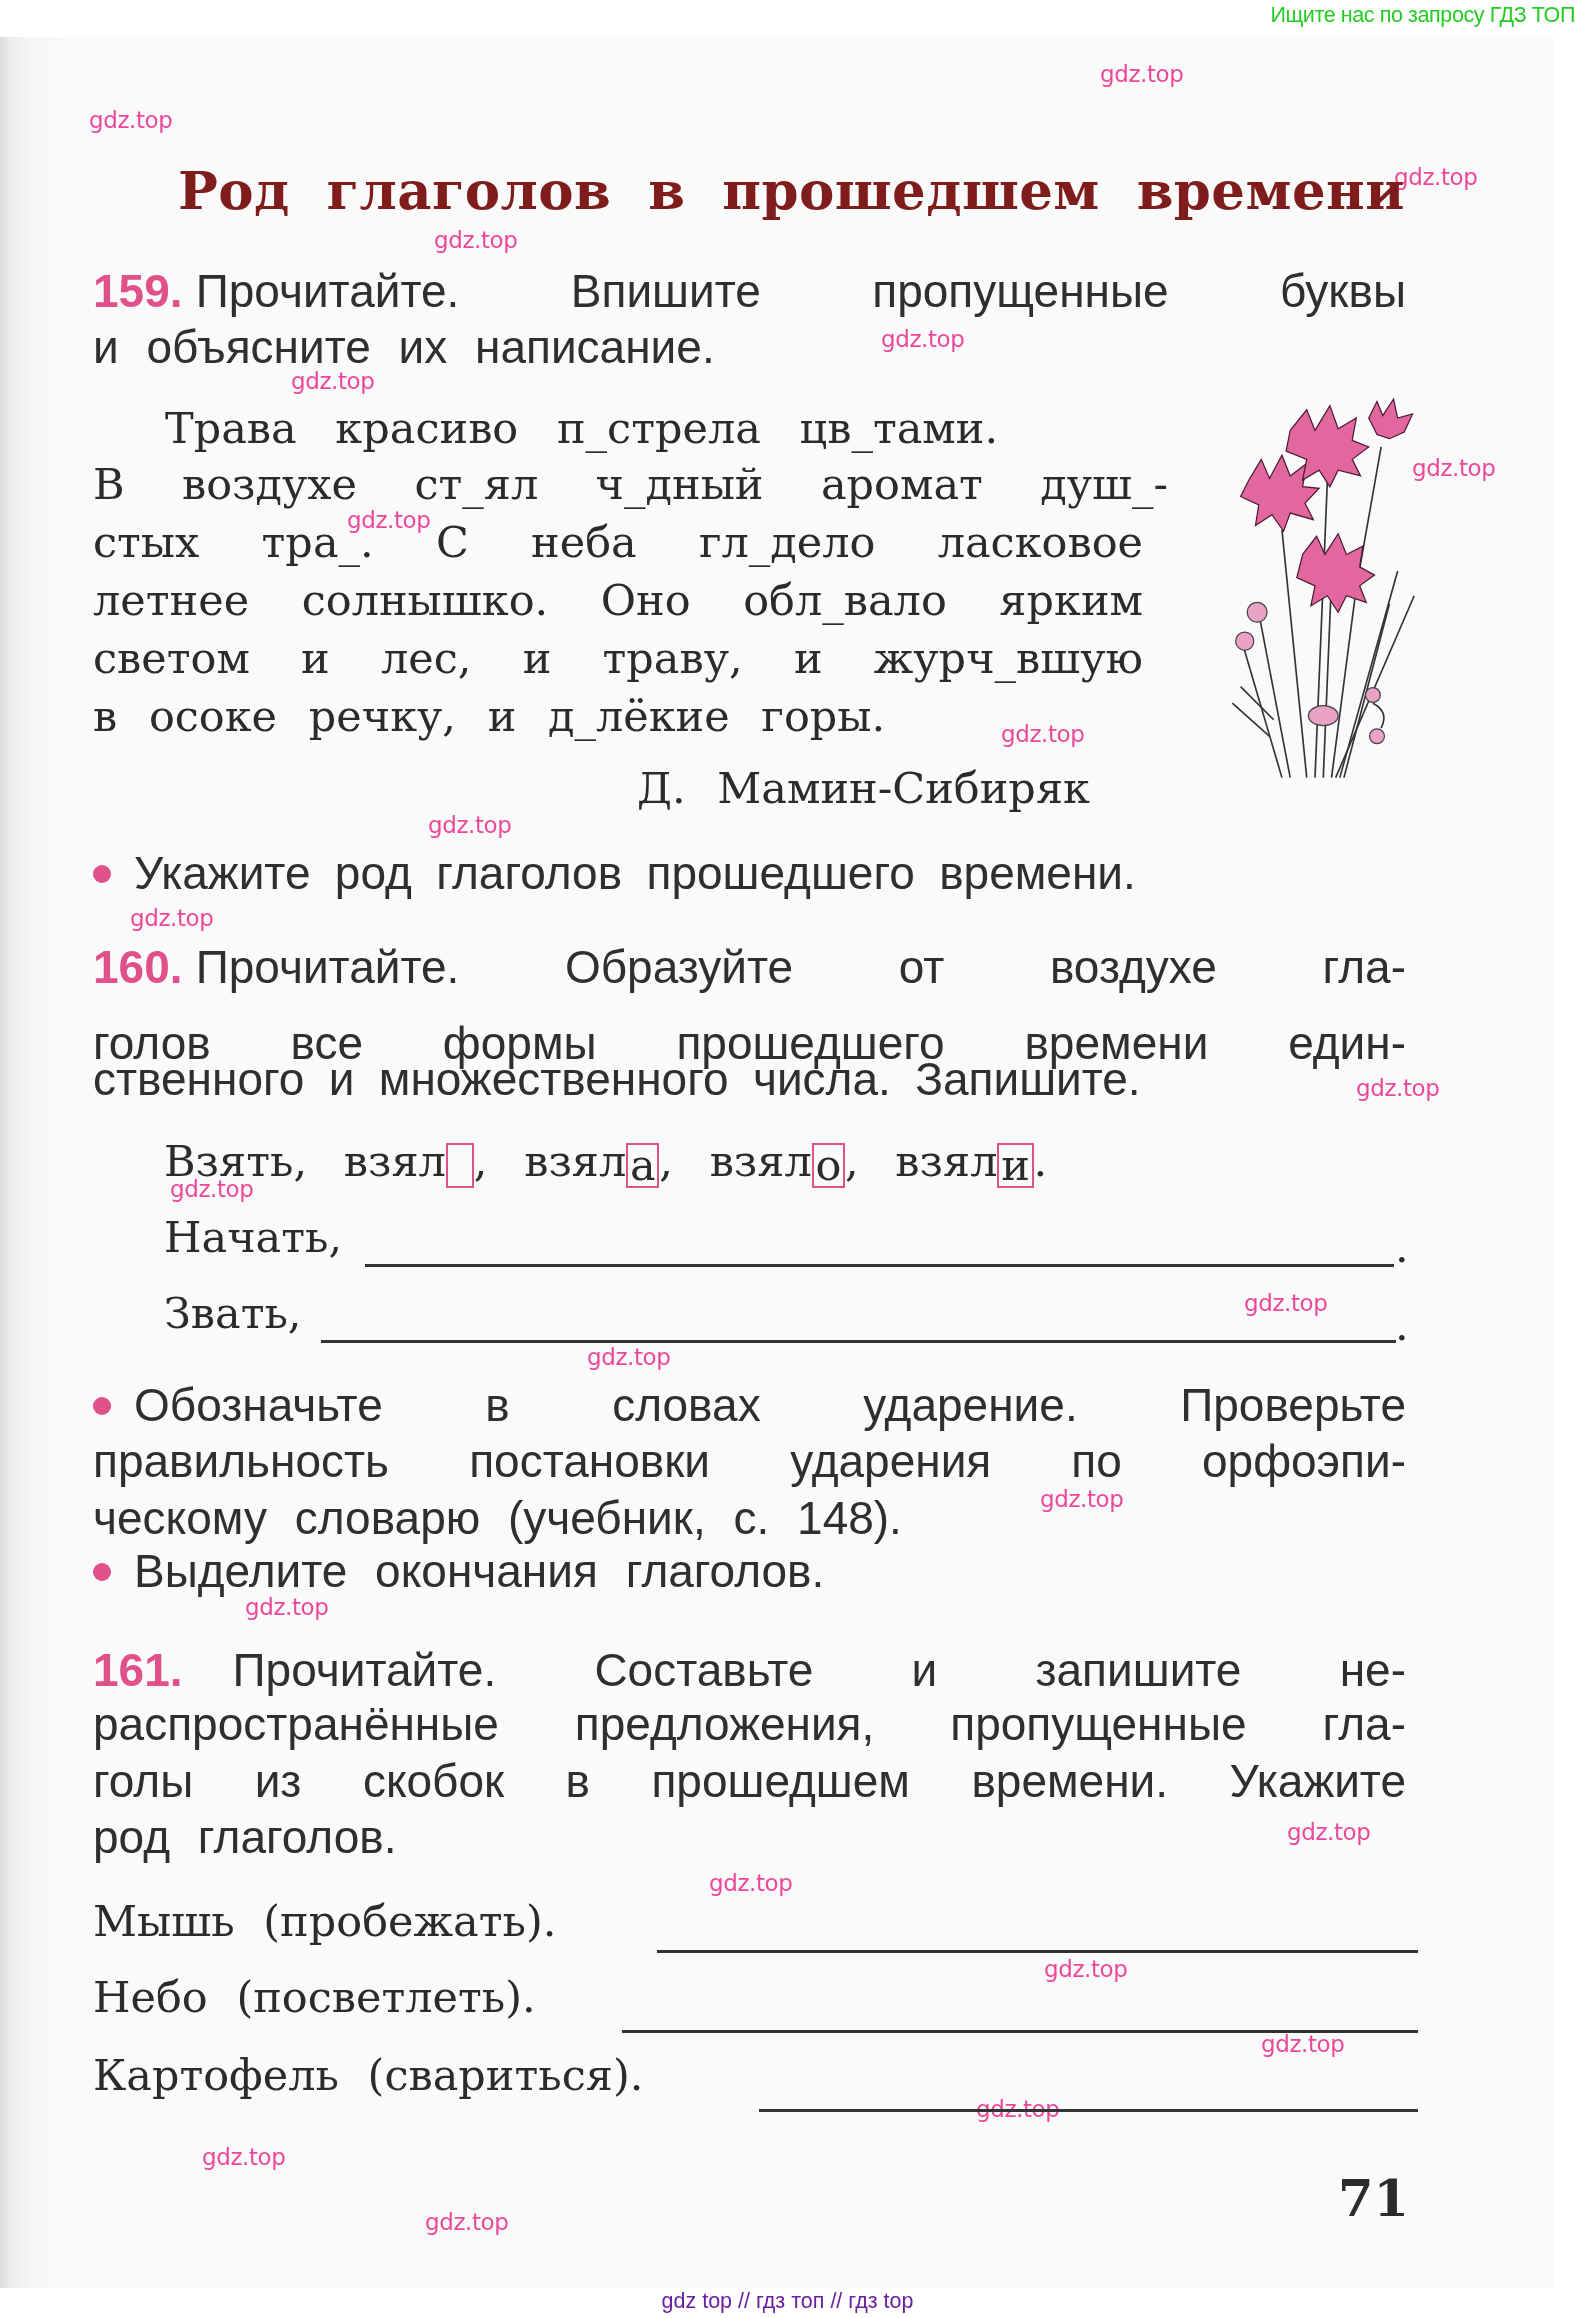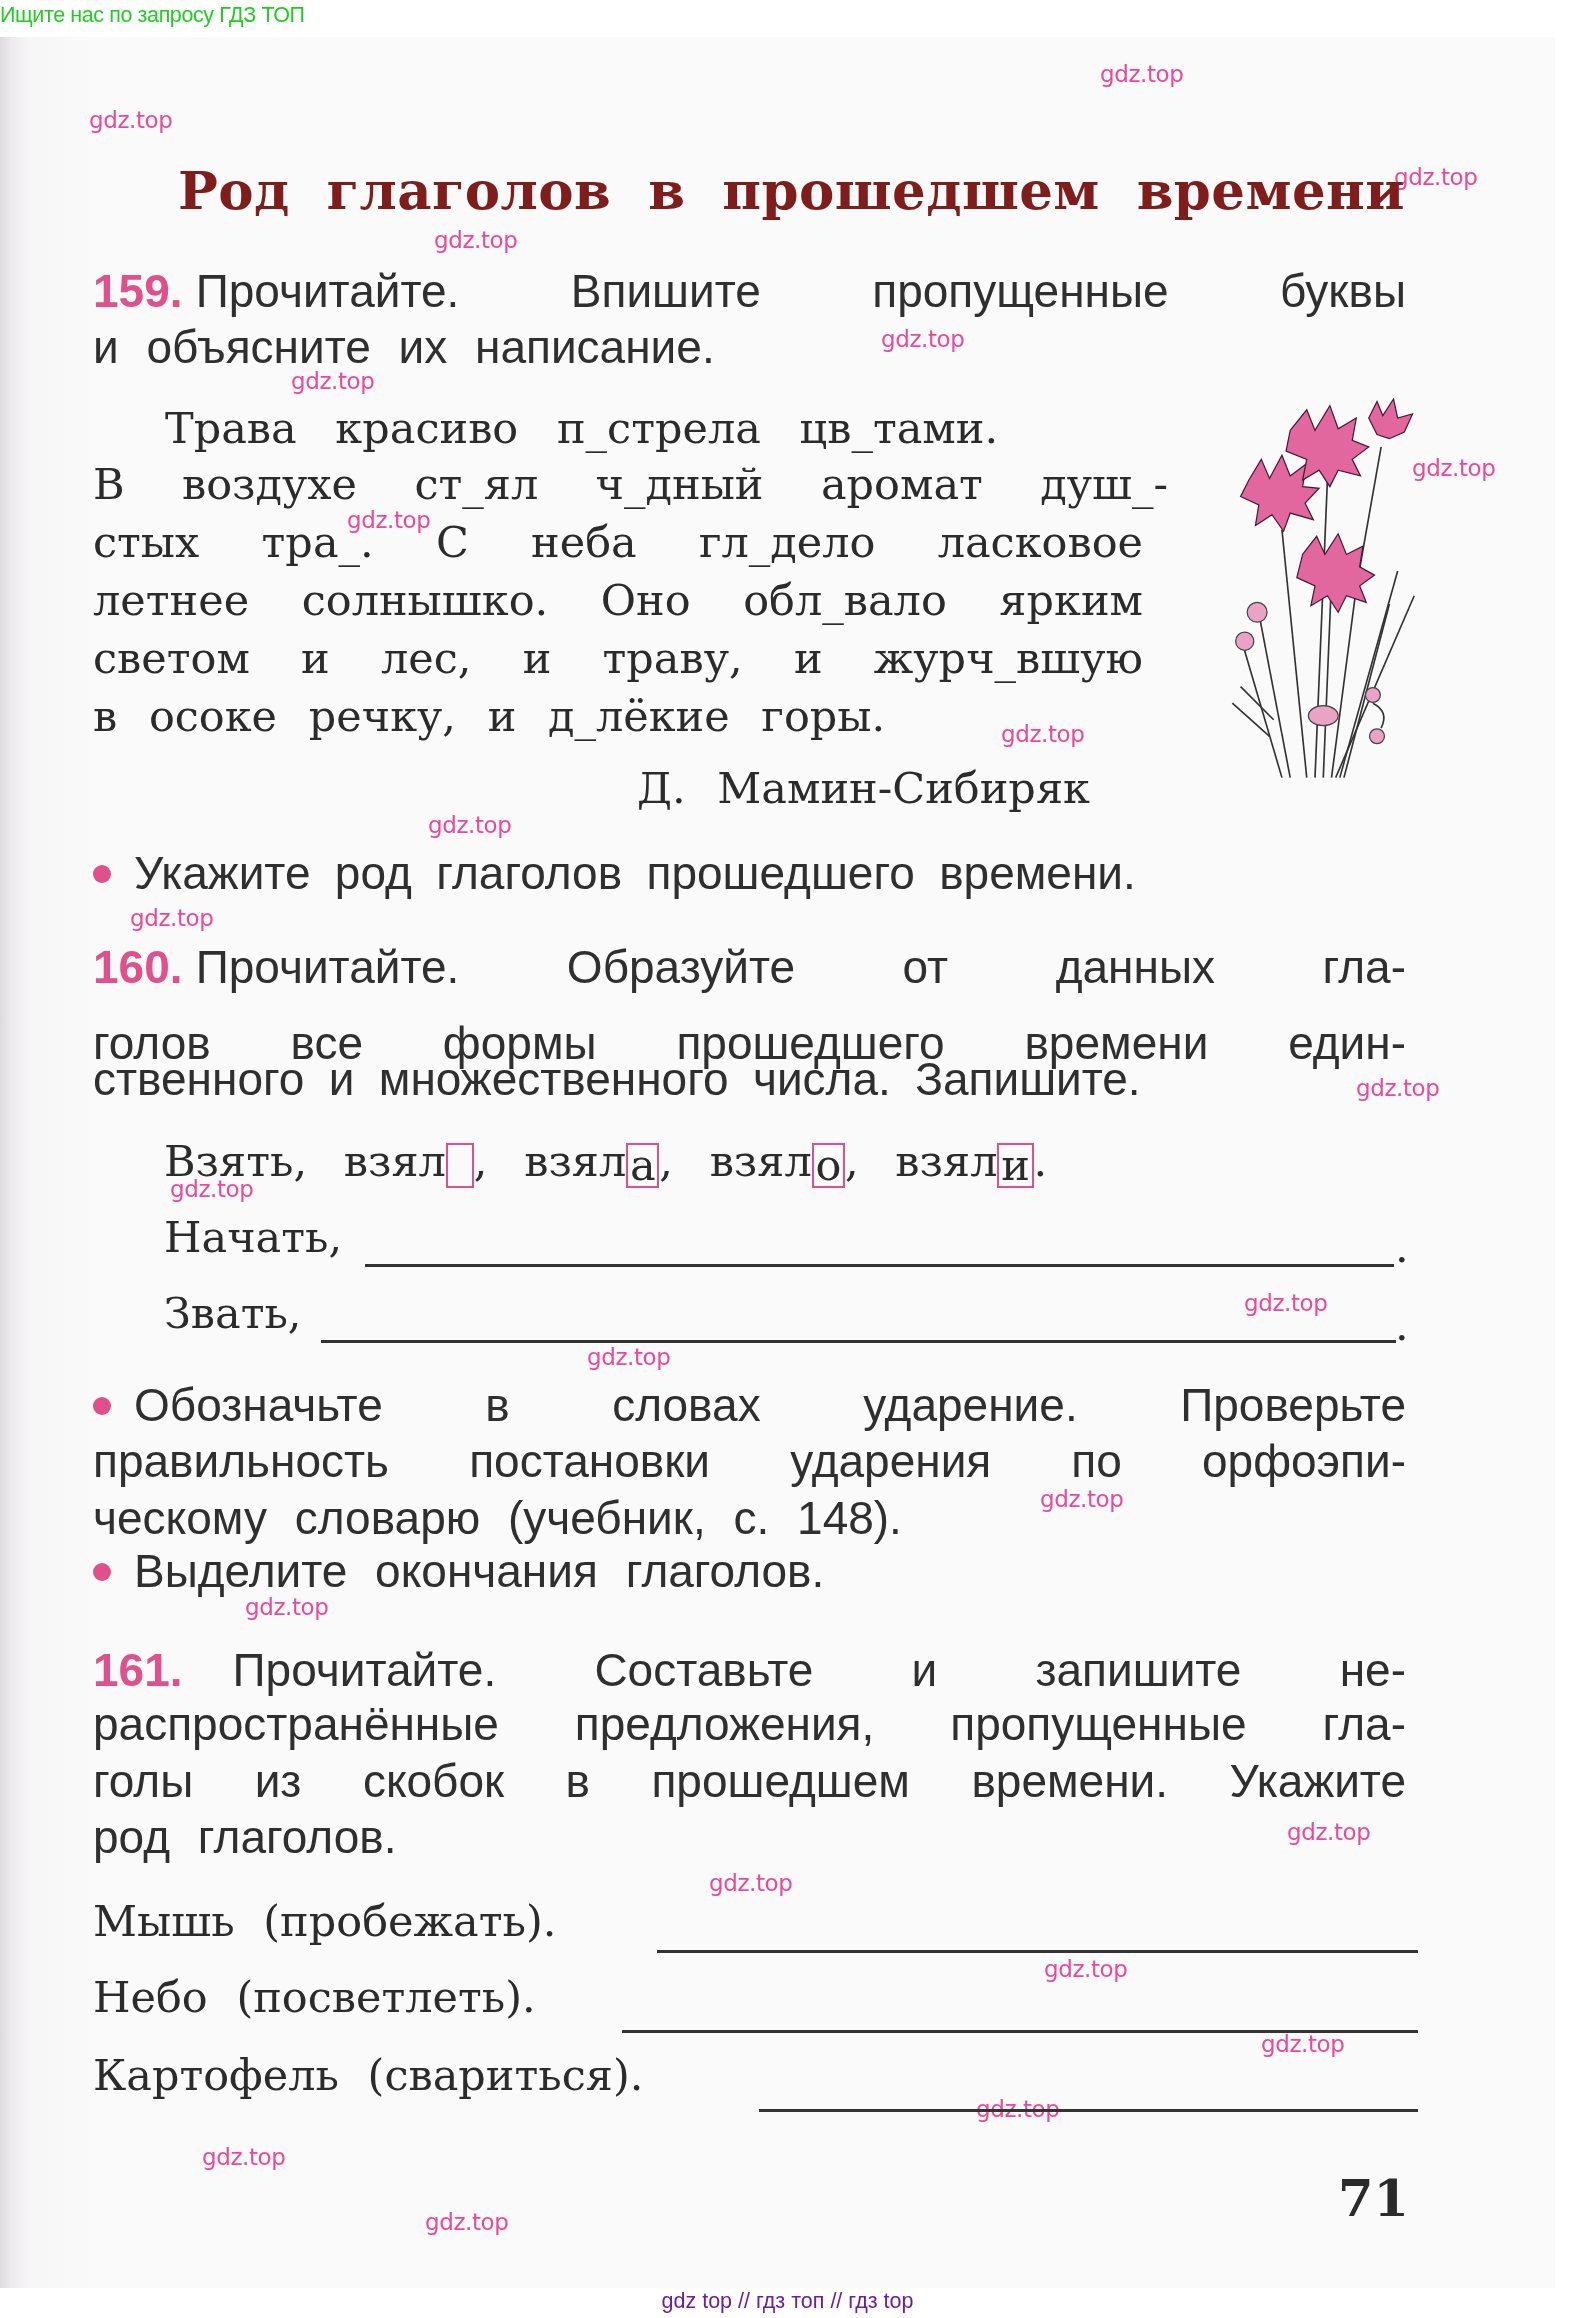"Ищите нас по запросу ГДЗ" .banner-top { text-align: left -> right }
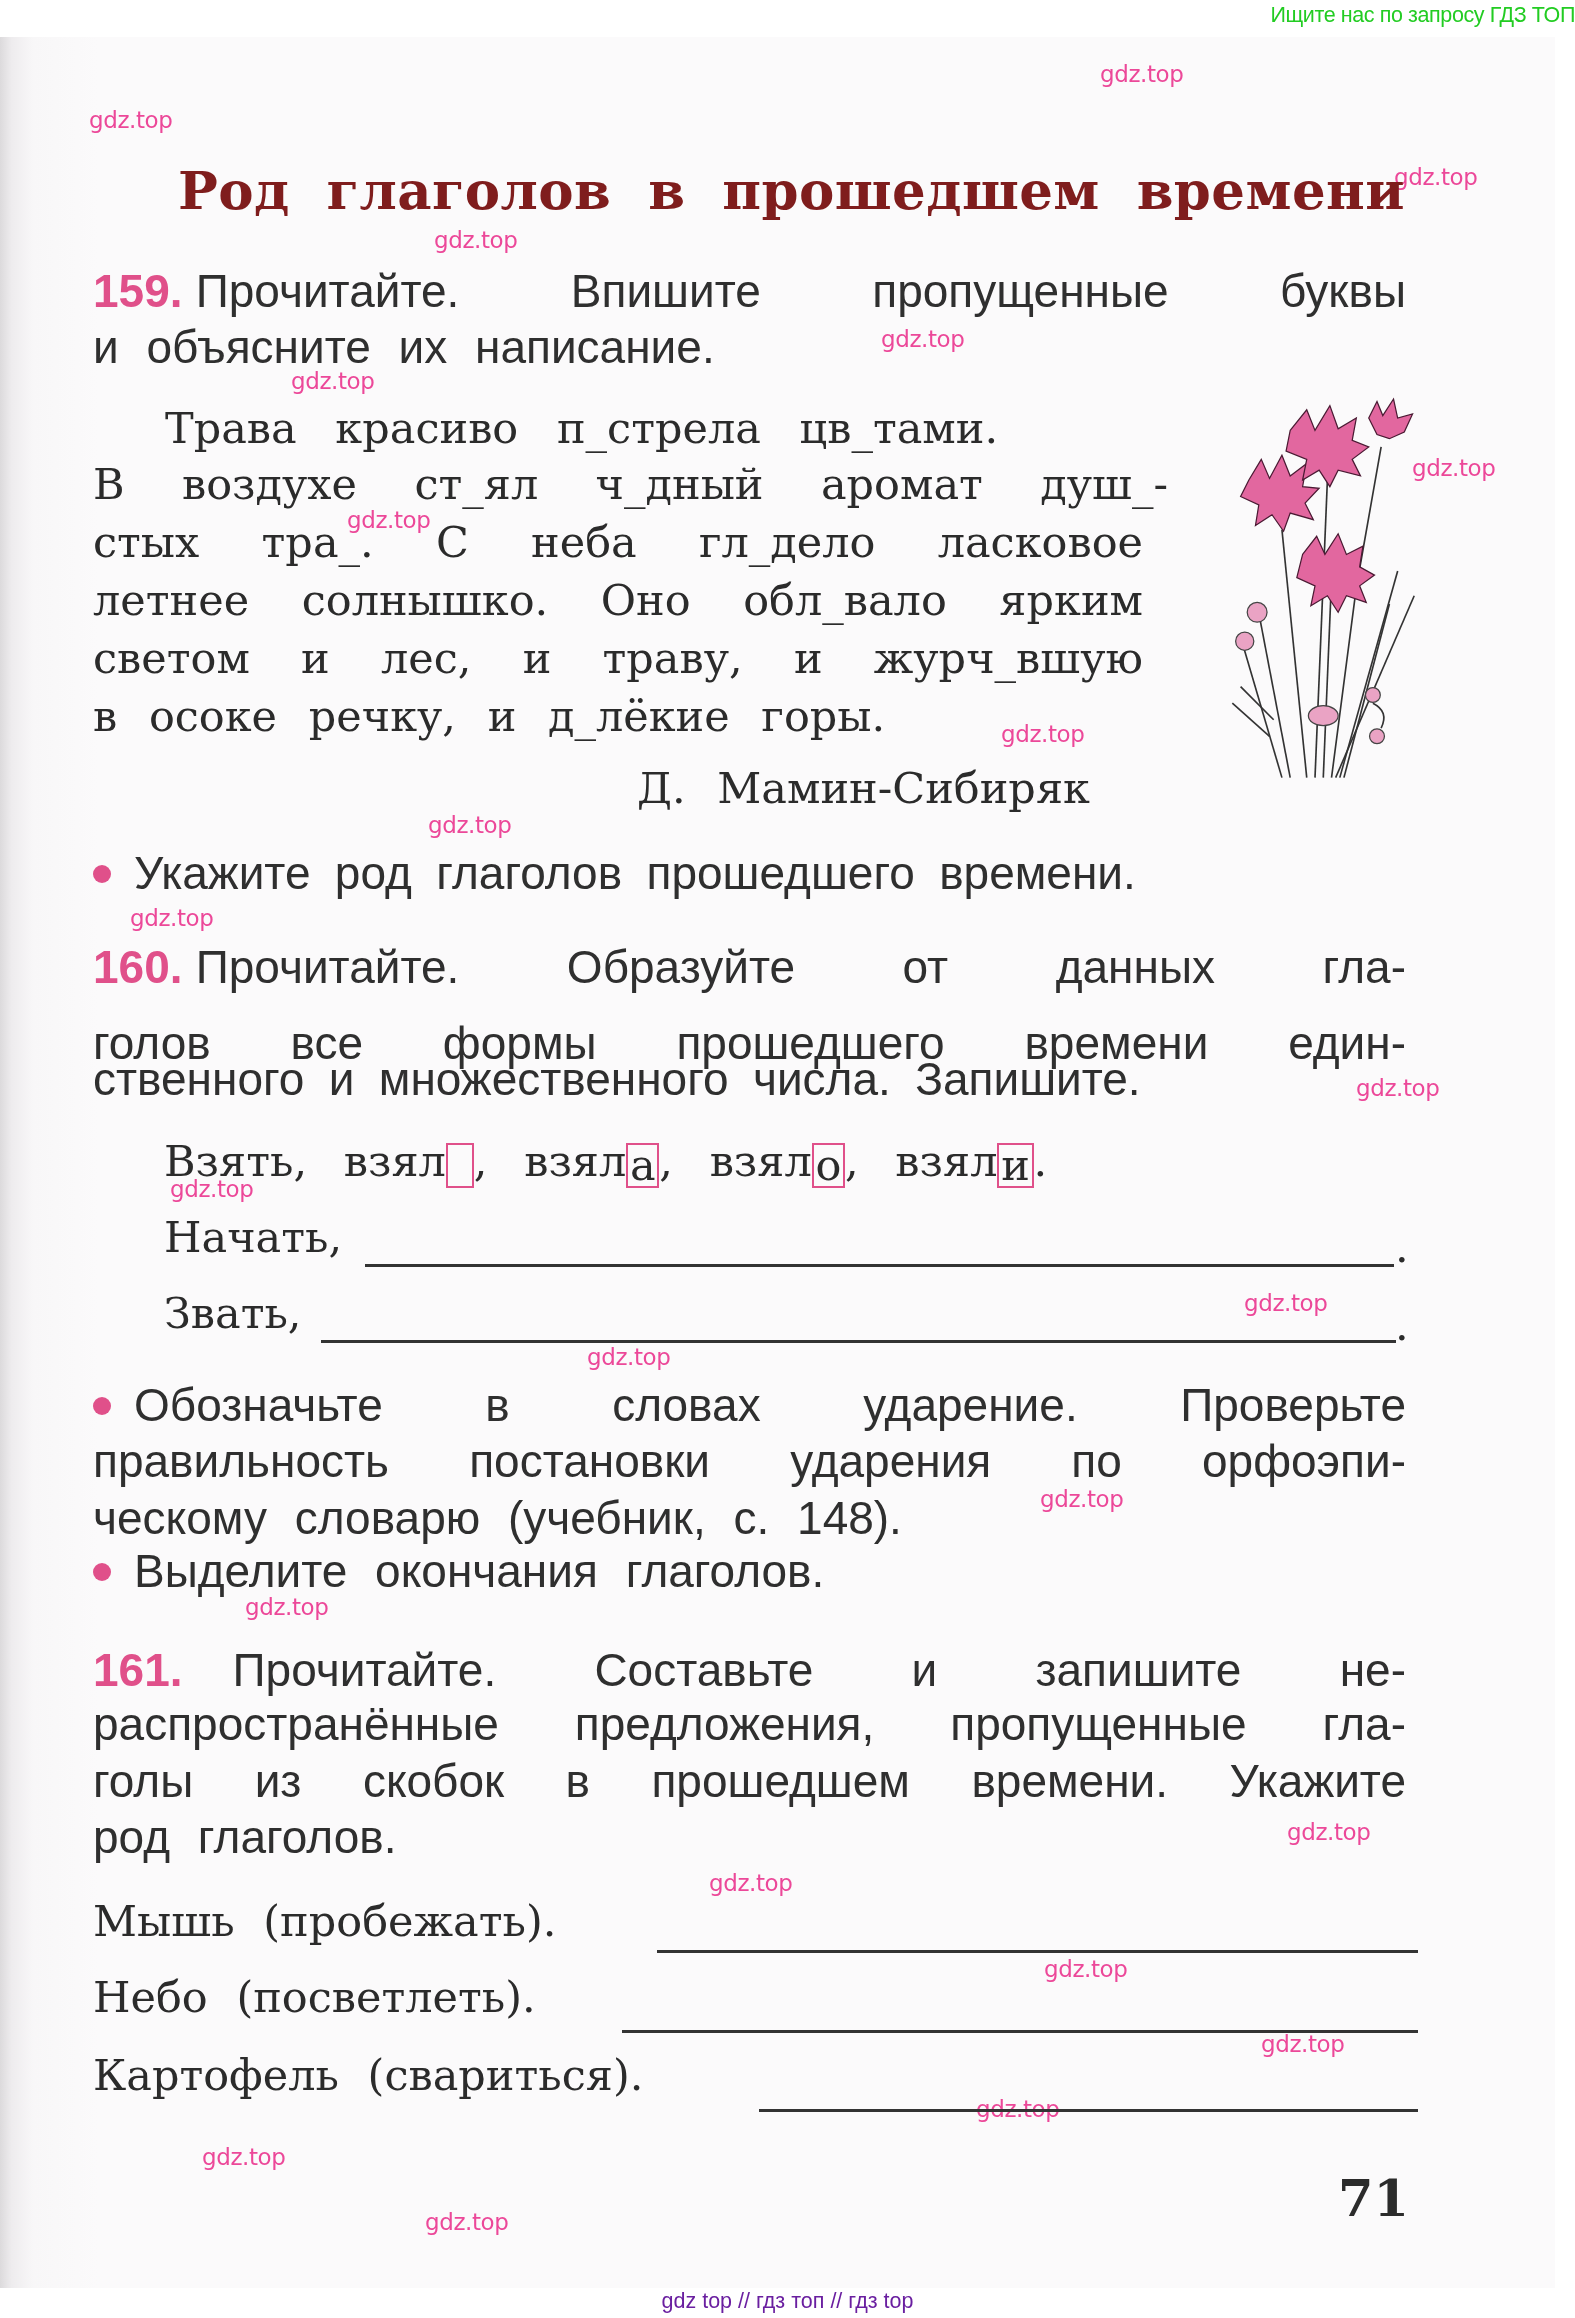"Прочитайте. Образуйте от данных гла-" span { text: данных -> воздухе }
